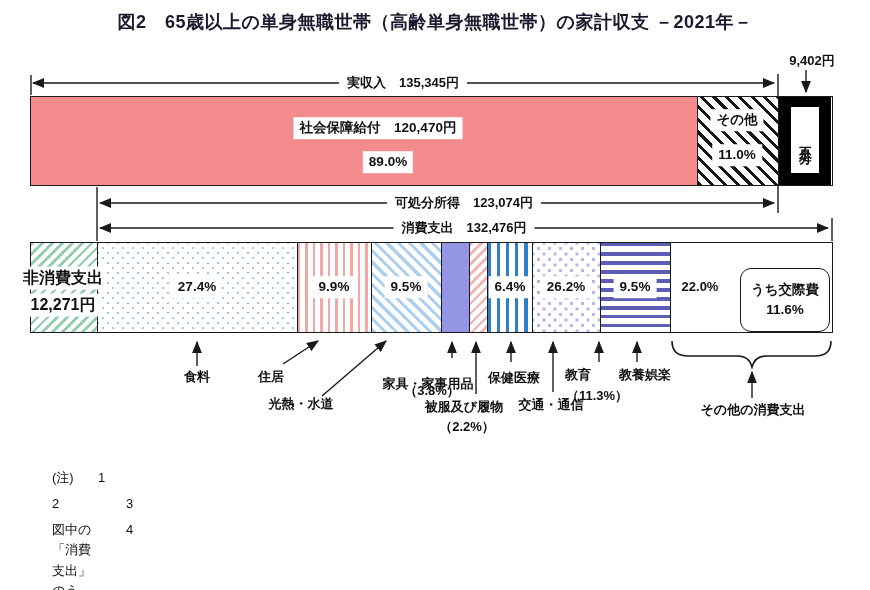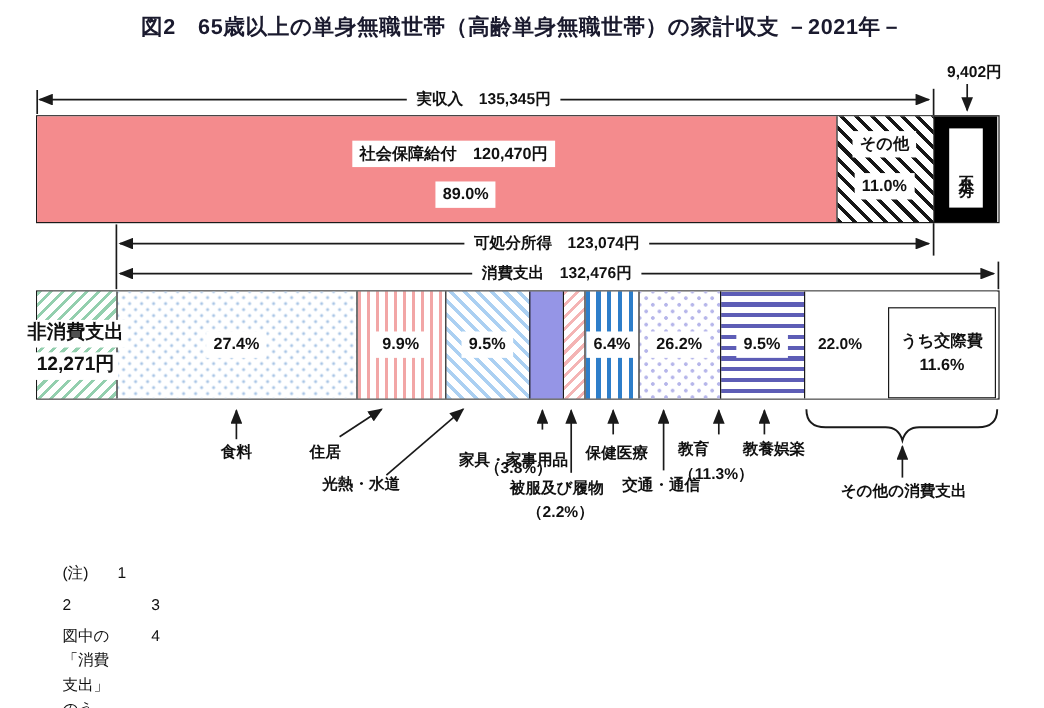"うち交際費" div.kousai-box { border-radius: none -> 11px; height: 76px -> 64px; top: 256px -> 268px }
